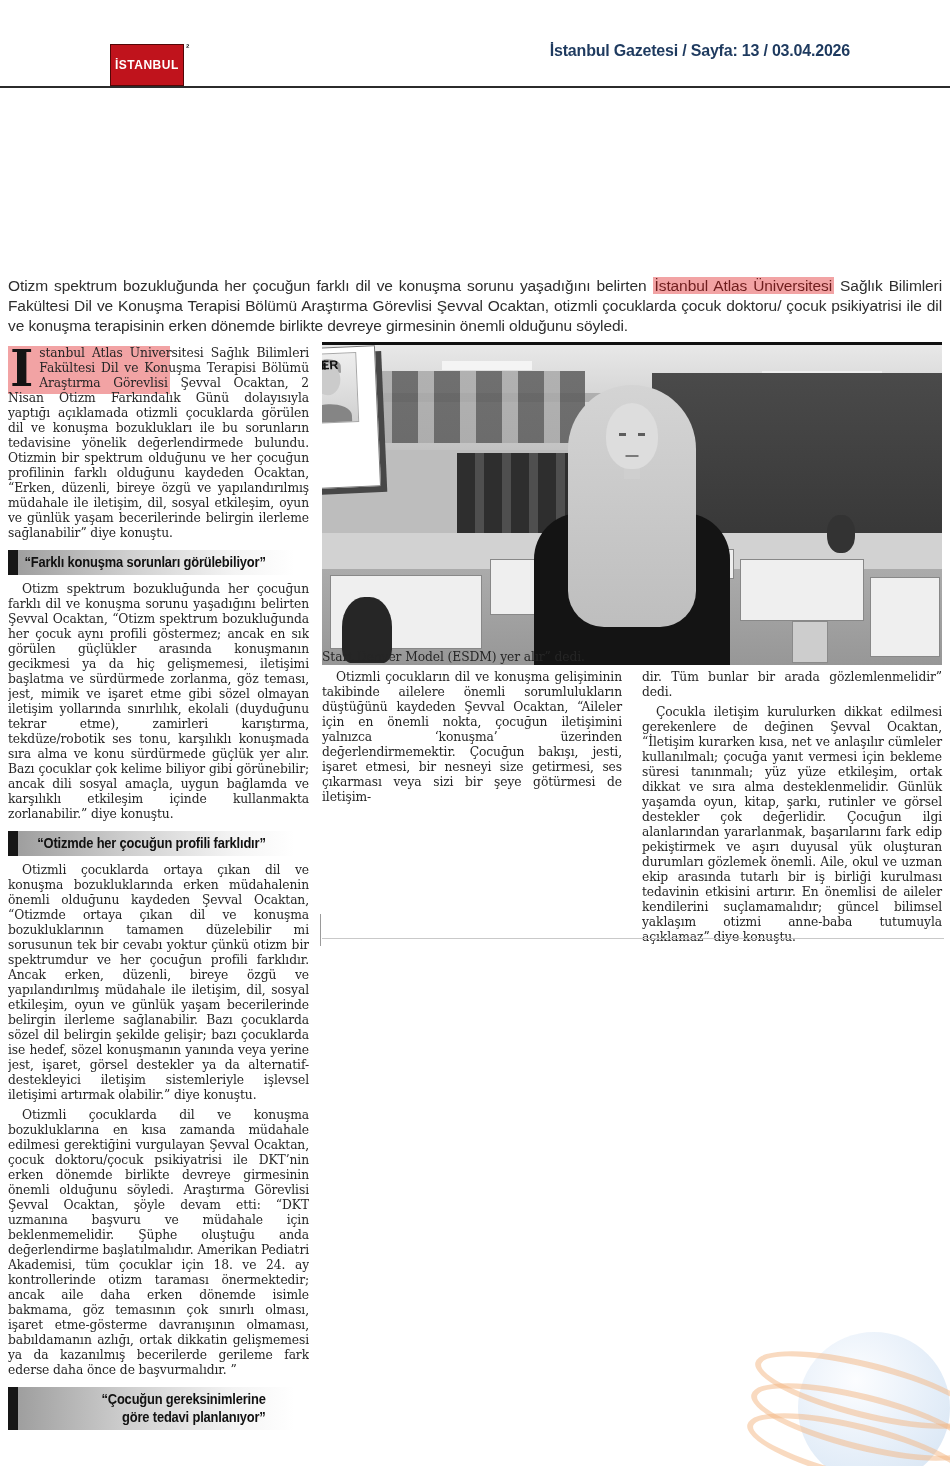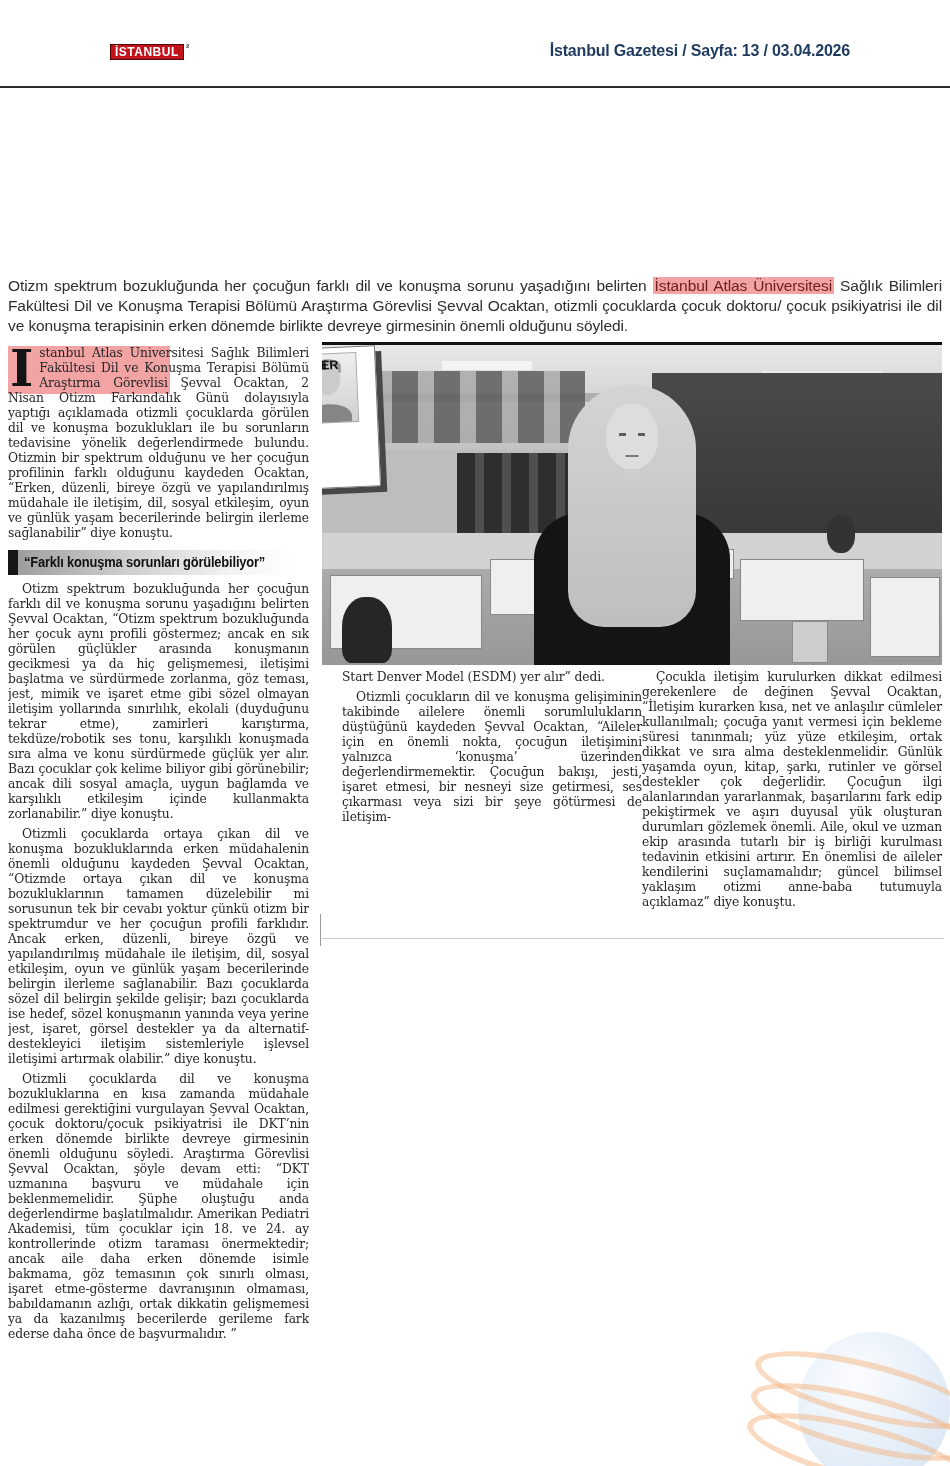"İSTANBUL" .logo-box { padding: 0 4px -> 13px 4px }
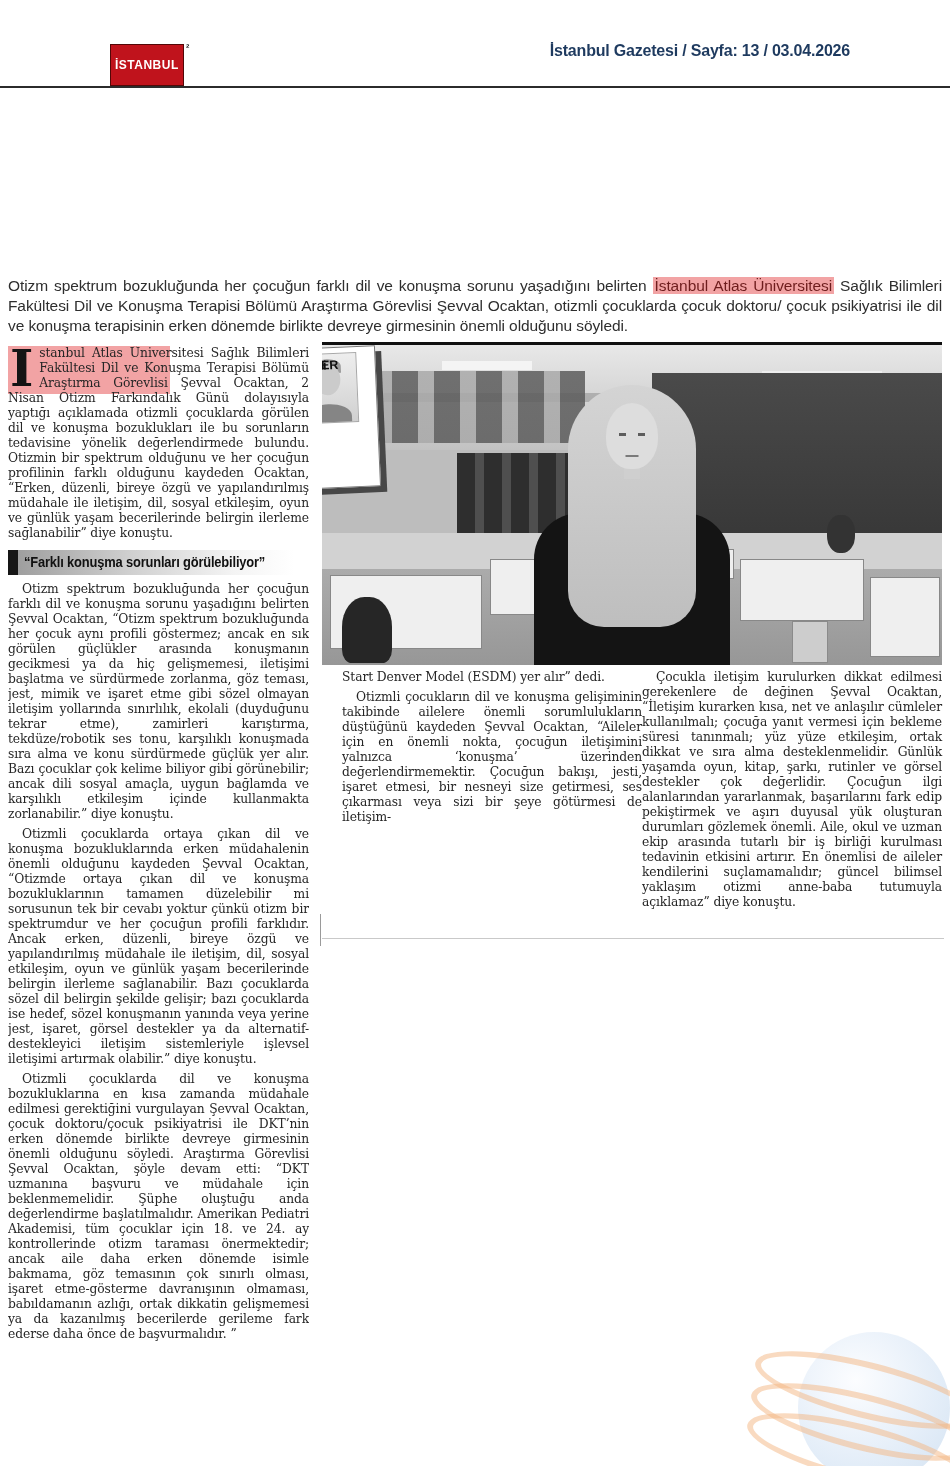"“Farklı konuşma sorunları görülebiliyor”" .sec-head { text-align: left -> right }
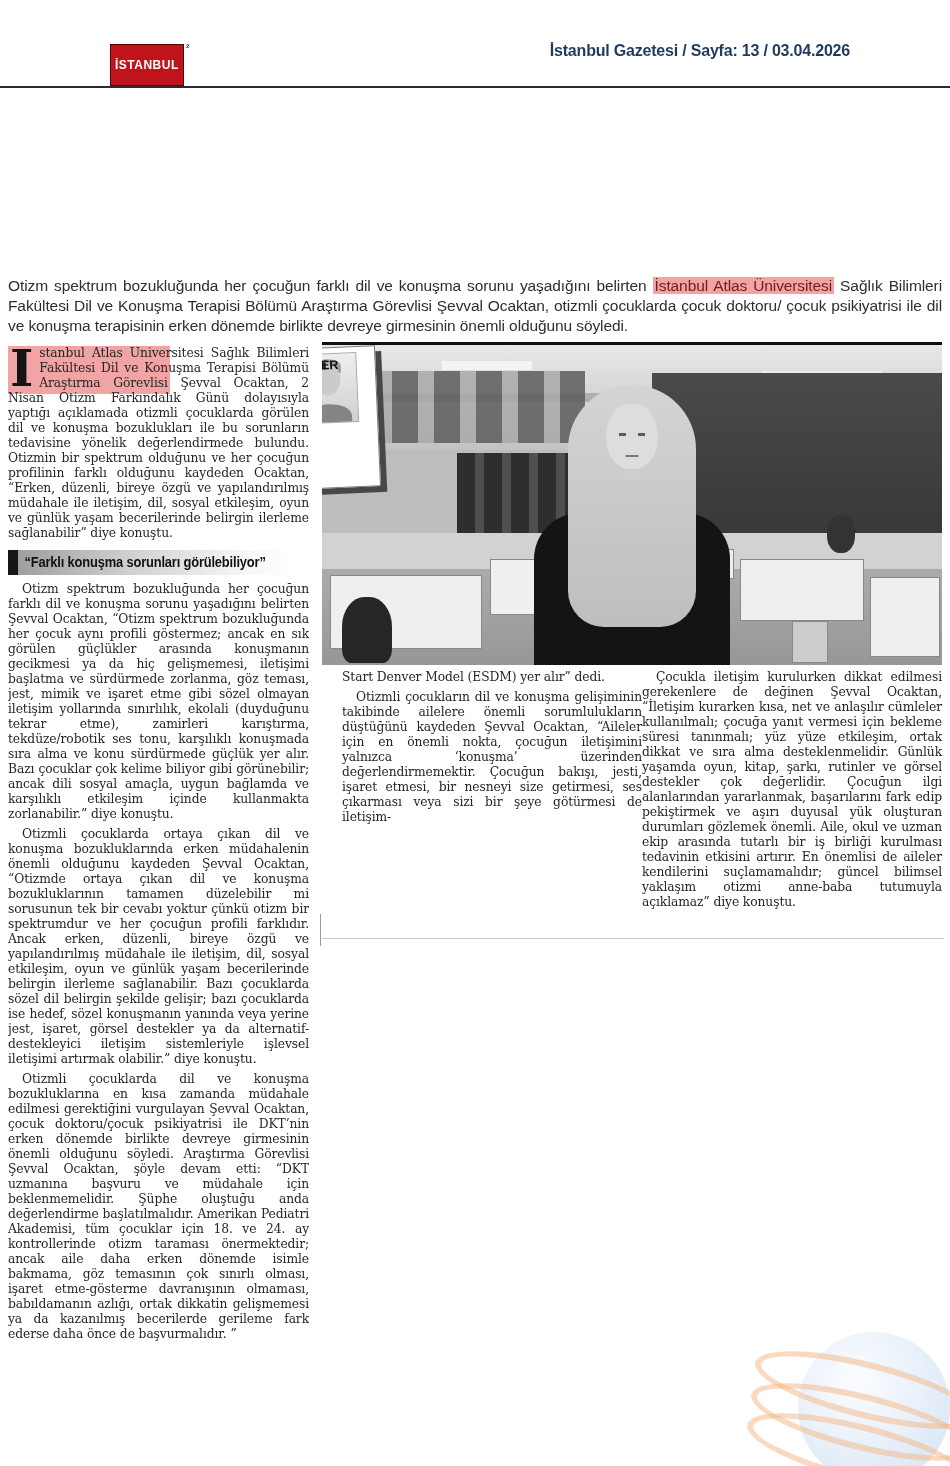"Start Denver Model (ESDM) yer" .col-mid { margin-left: 20px -> none; top: 670px -> 650px }
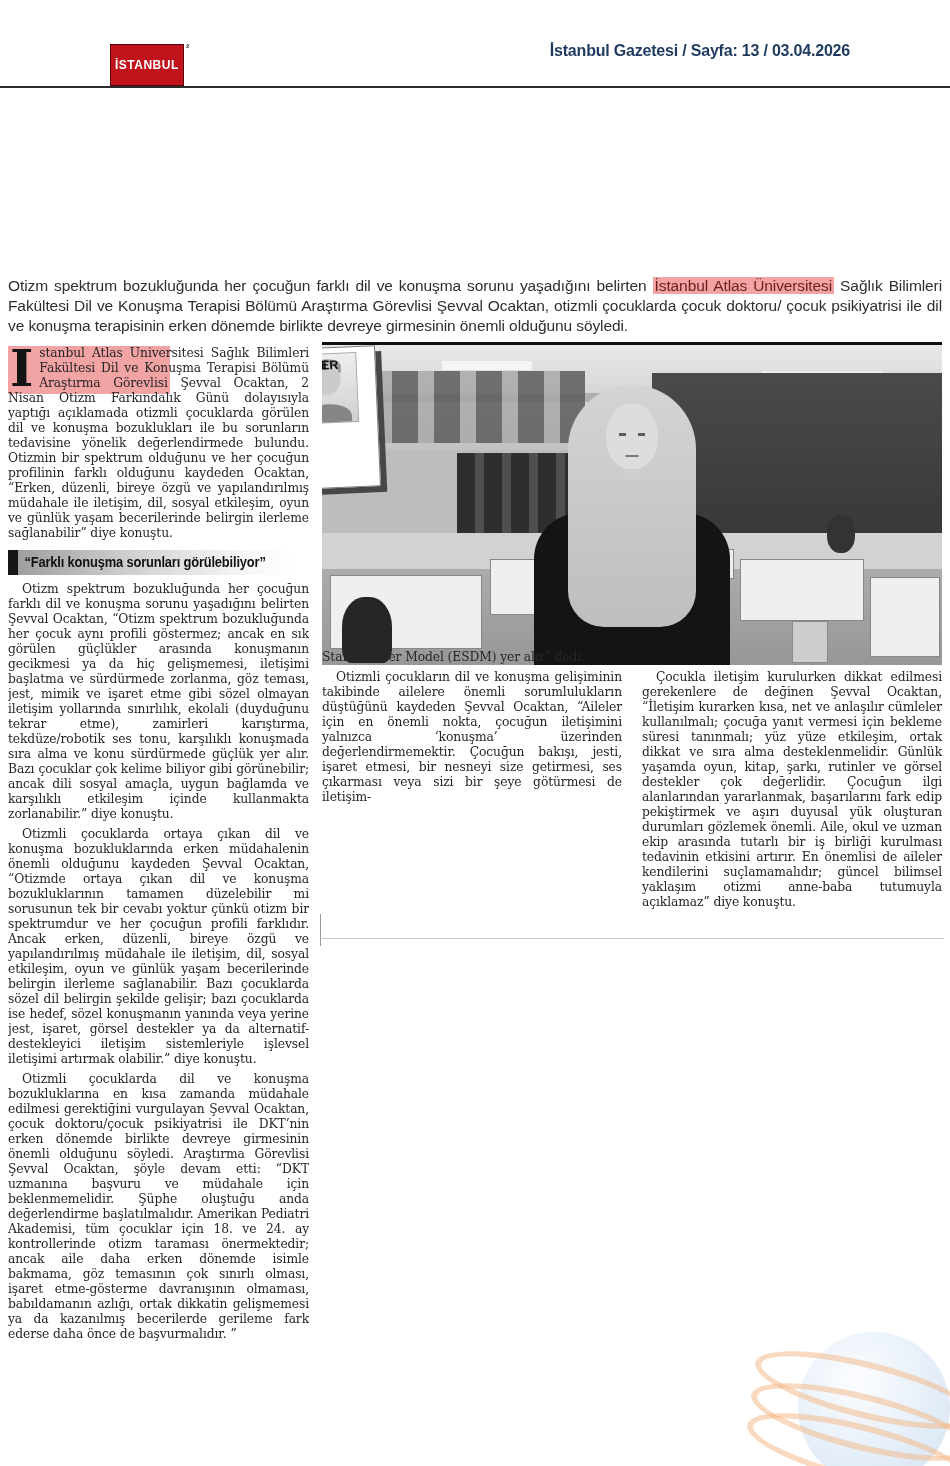"dir. Tüm bunlar bir arada" p { html: none -> <p>dir. Tüm bunlar bir arada gözlemlenmelidir” dedi.</p> }
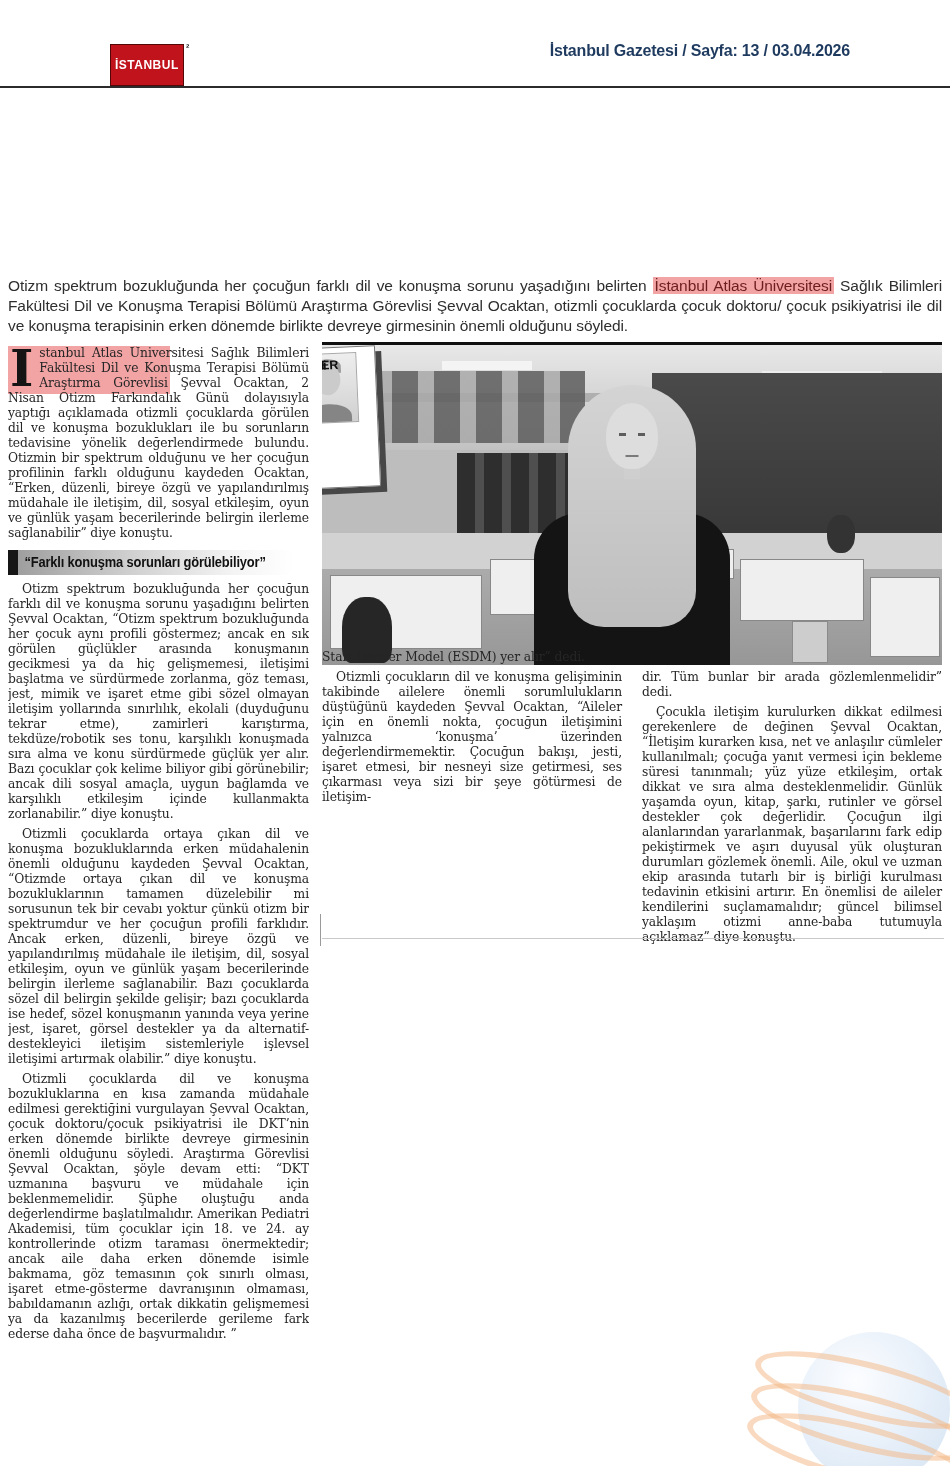"“Otizmde her çocuğun profili farklıdır”" div.sec-head { html: none -> <div> <span>“Otizmde her çocuğun profili farklıdır”</span> </div> }
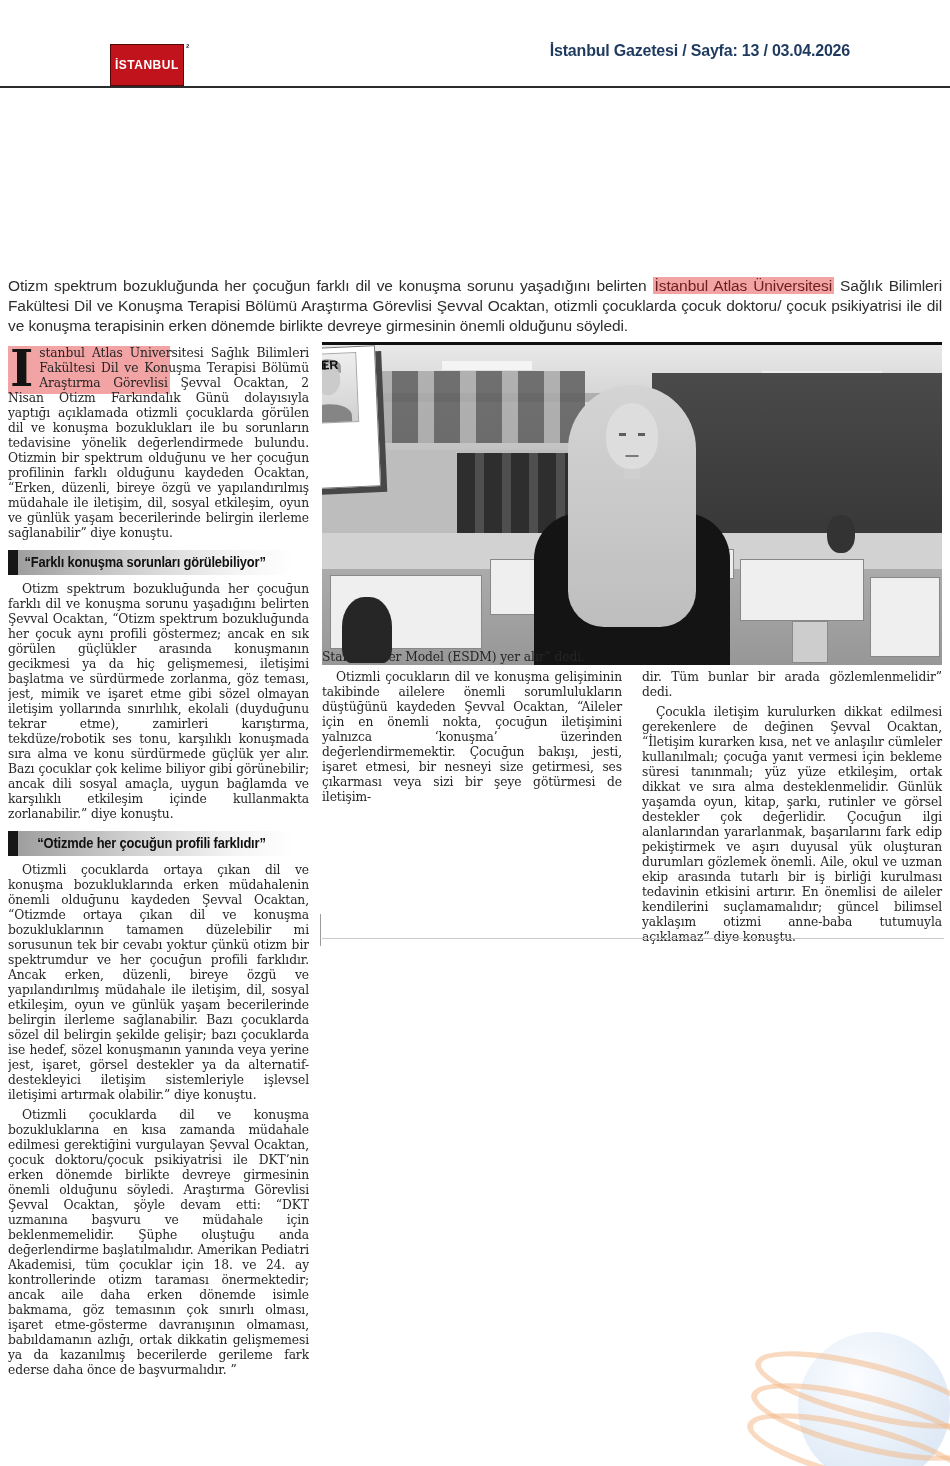"“Çocuğun gereksinimlerine" div.sec-head { html: none -> <div> <span>“Çocuğun gereksinimlerine</span> <span>göre tedavi planlanıyor”</span> </div> }
